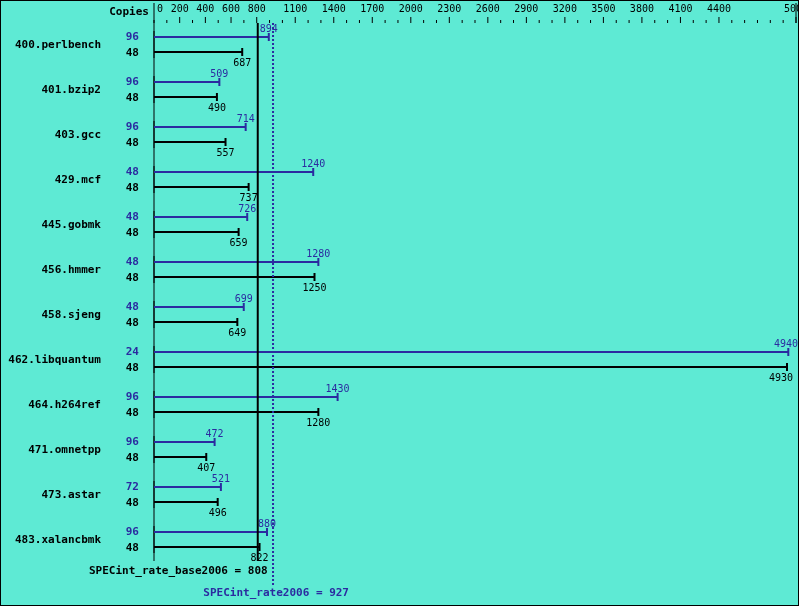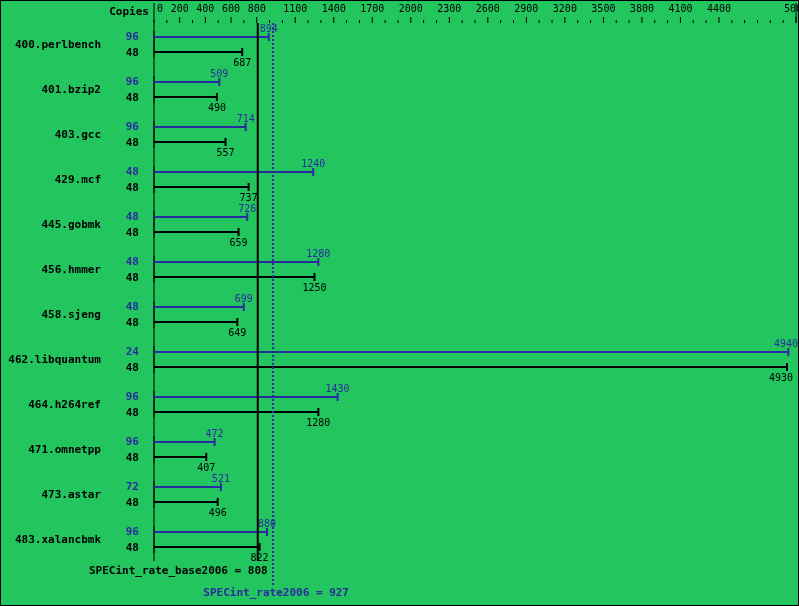"Copies" #chart { background: #22c55e -> #5eead4 }
